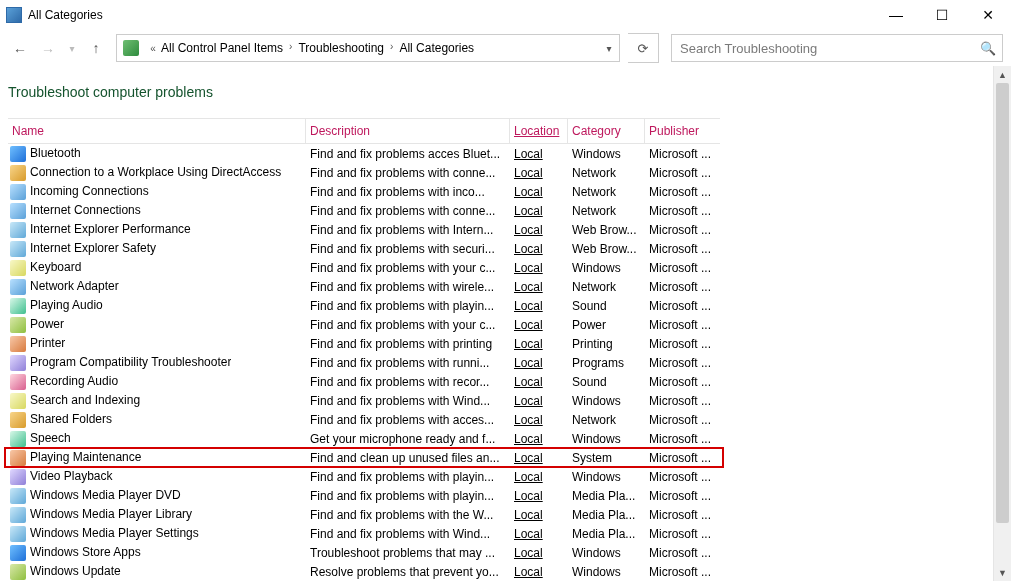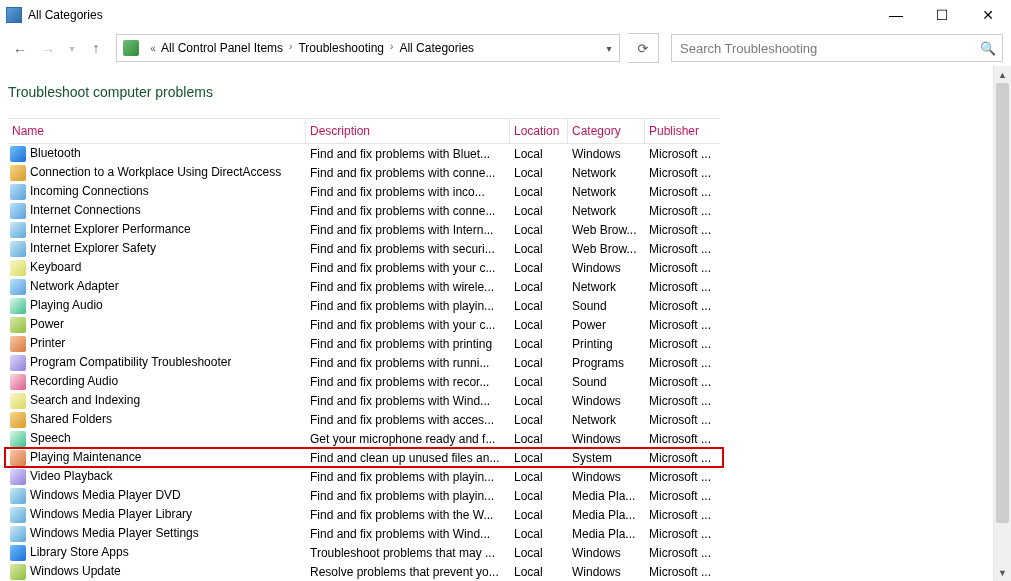"Location" .col-loc { text-decoration: none -> underline }
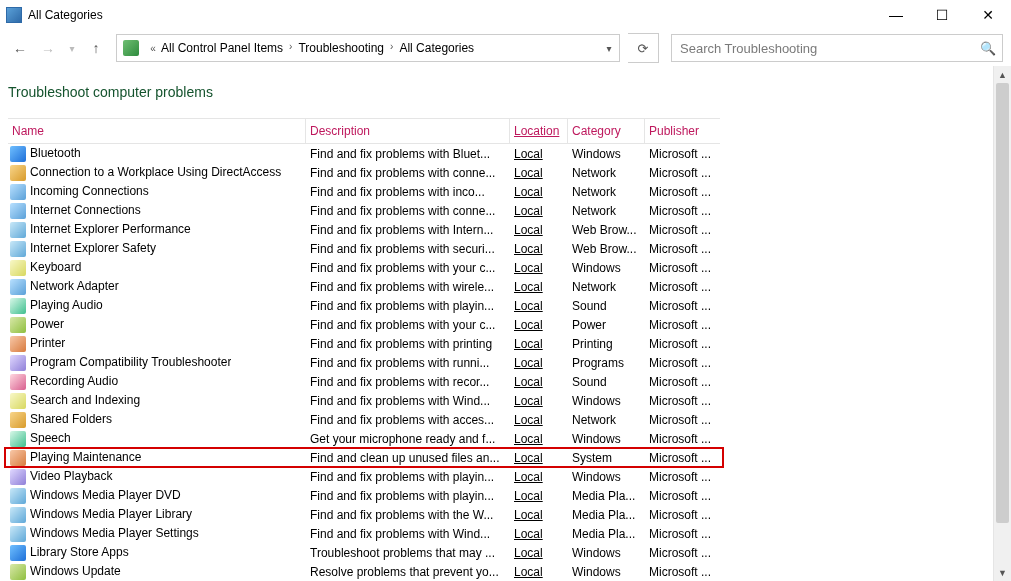"Find and fix problems with Bluet..." div.td { text: with -> acces }
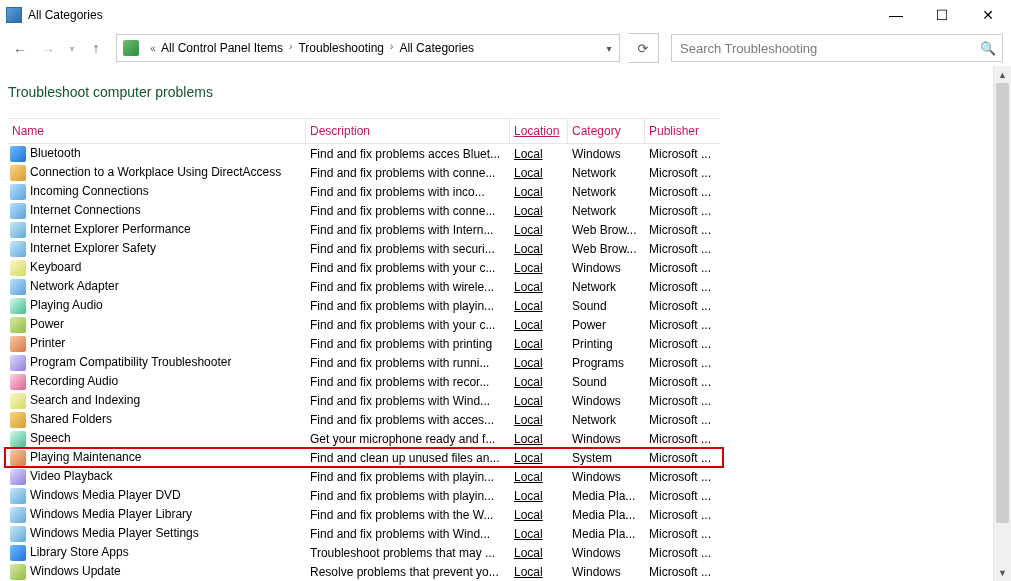"Library Store Apps" span.nm { text: Library -> Windows }
